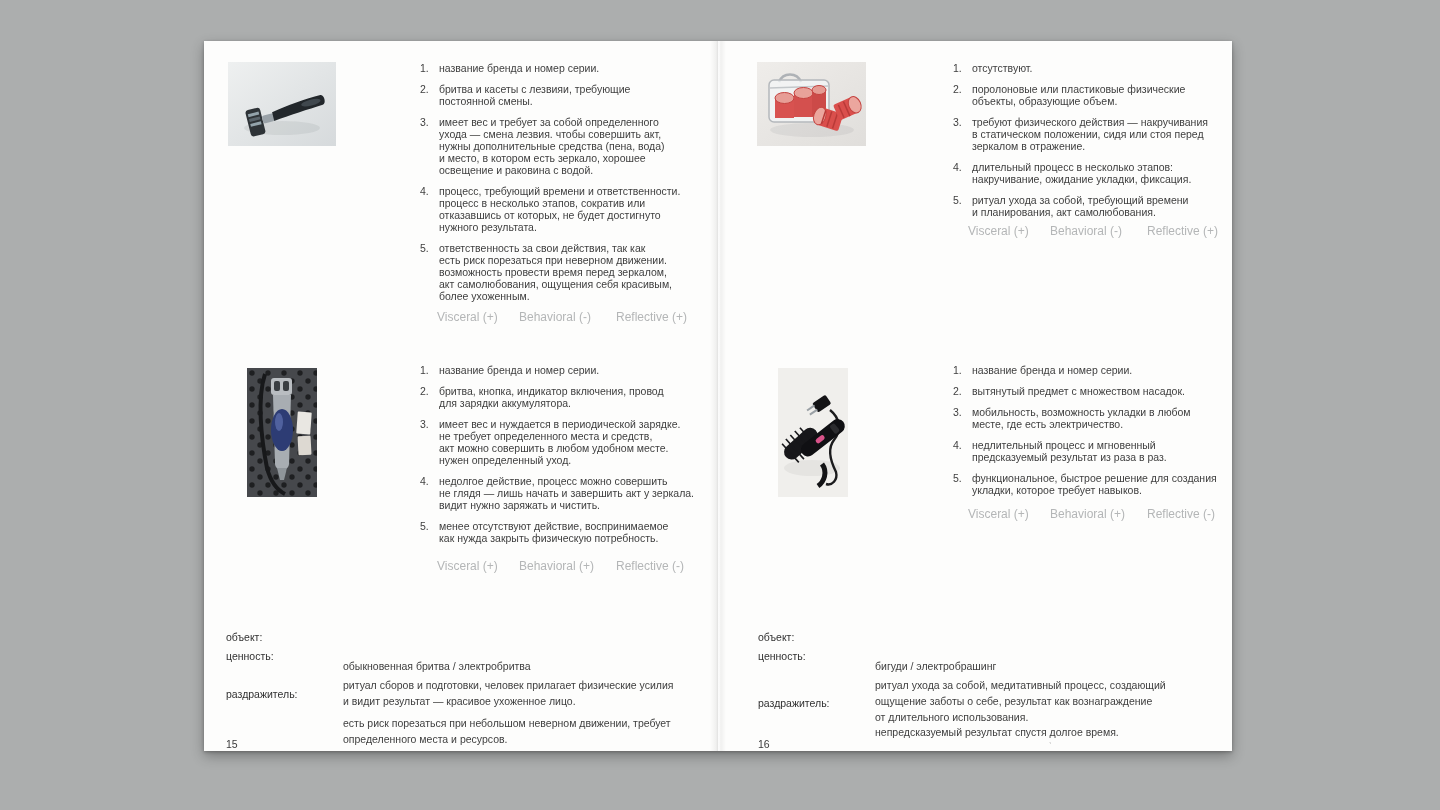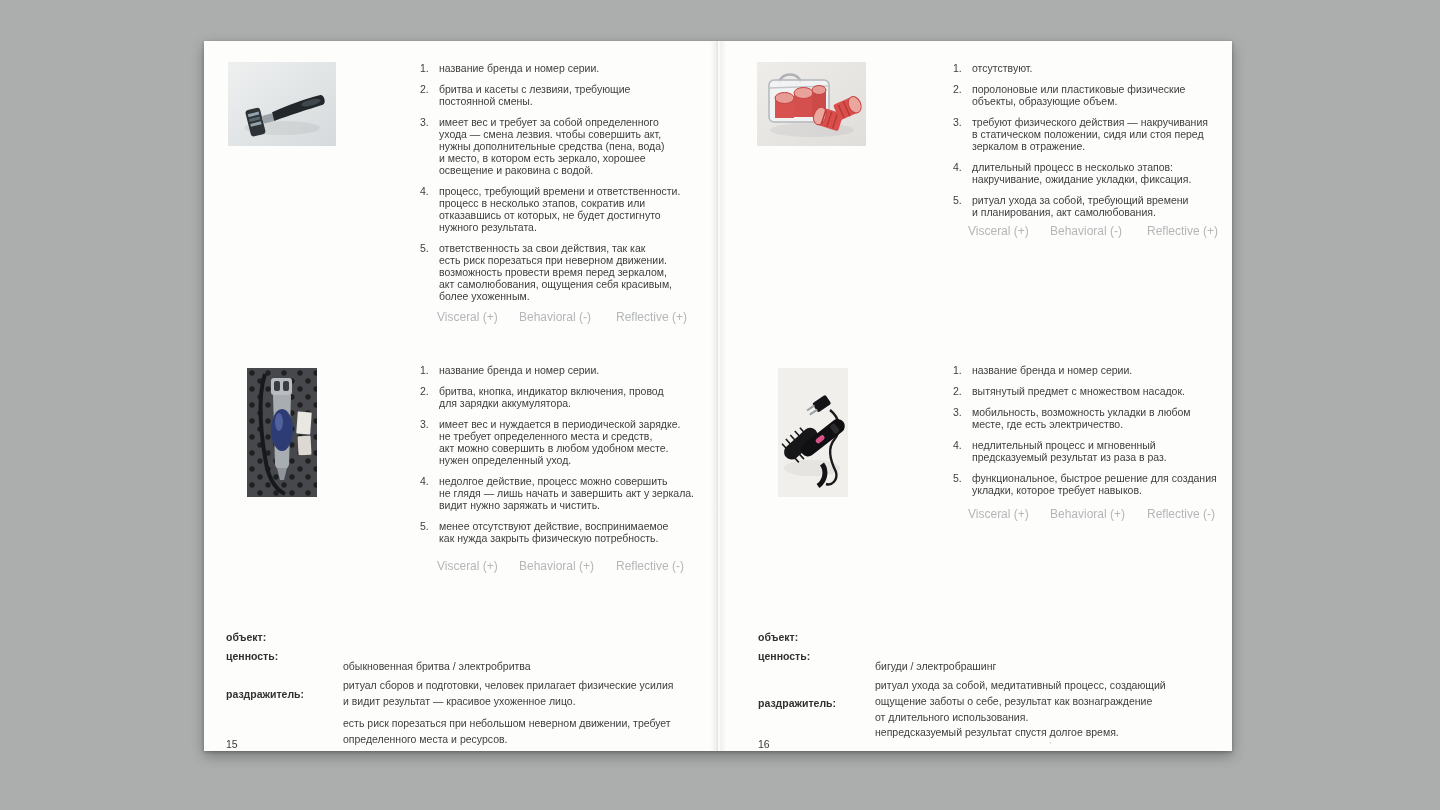"объект:" .flabel { font-weight: bold -> normal }
